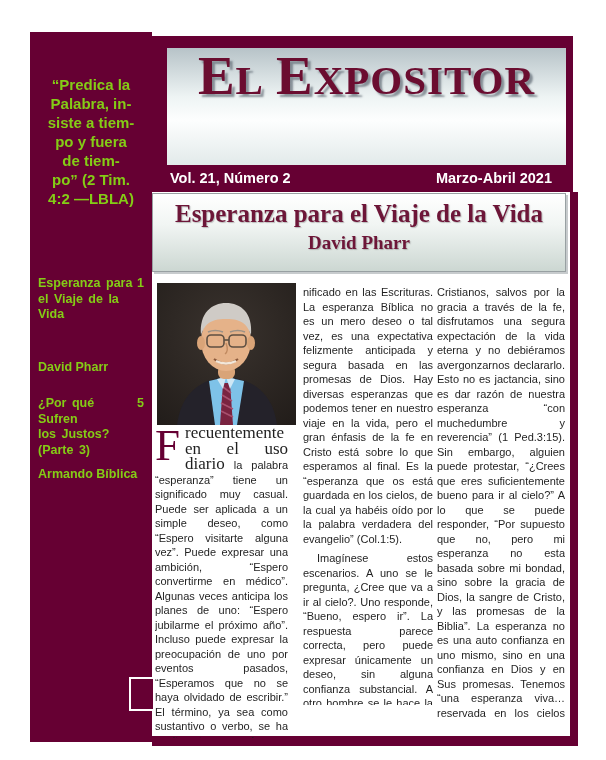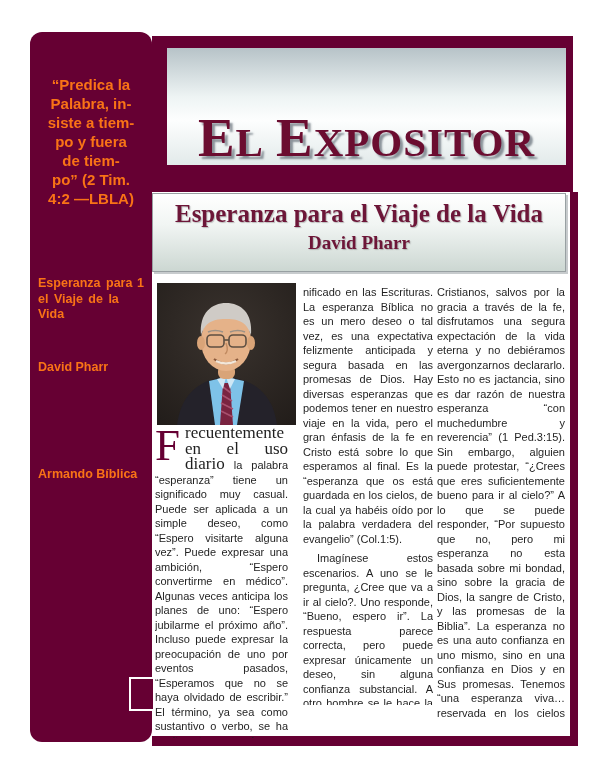"“Predica la" .sidebar { border-radius: 12px -> none; color: #f97316 -> #84cc16 }
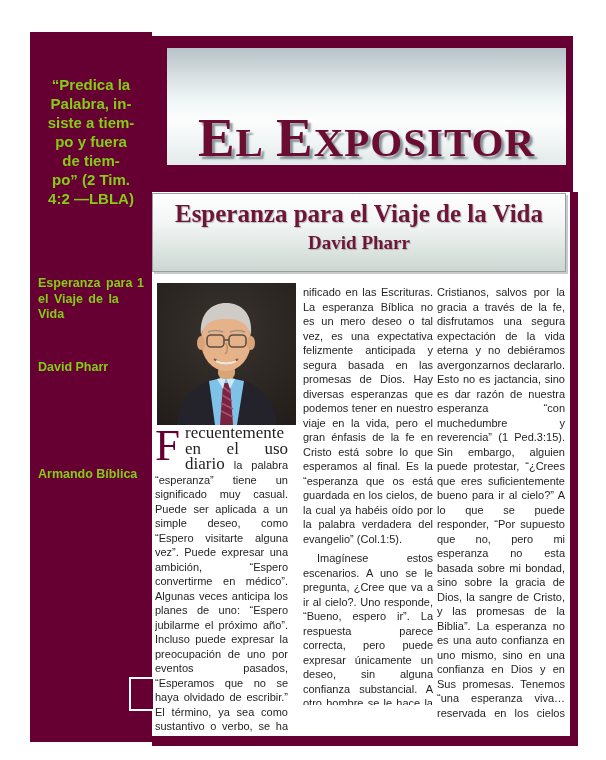"EL EXPOSITOR" .masthead-panel { align-items: flex-end -> flex-start }
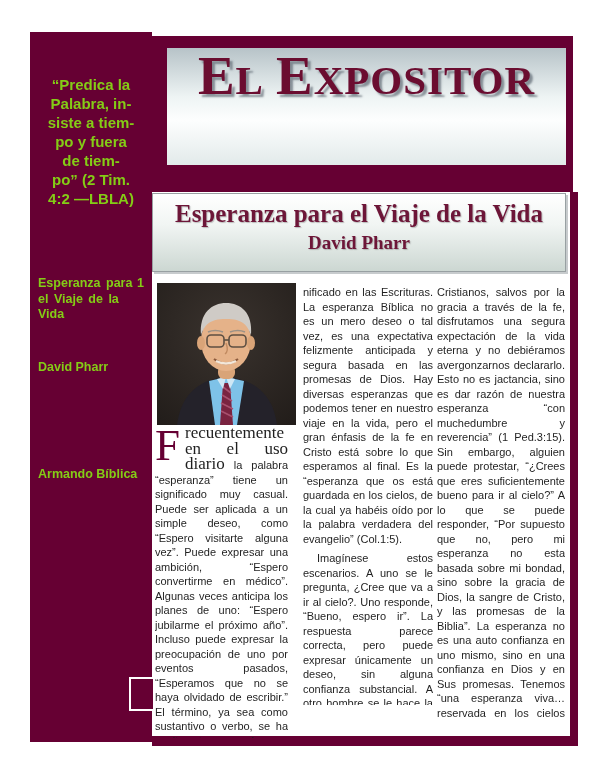"Vol. 21, Número 2" div.masthead-bar { html: none -> <div> <span>Vol. 21, Número 2</span> <span>Marzo-Abril 2021</span> </div> }
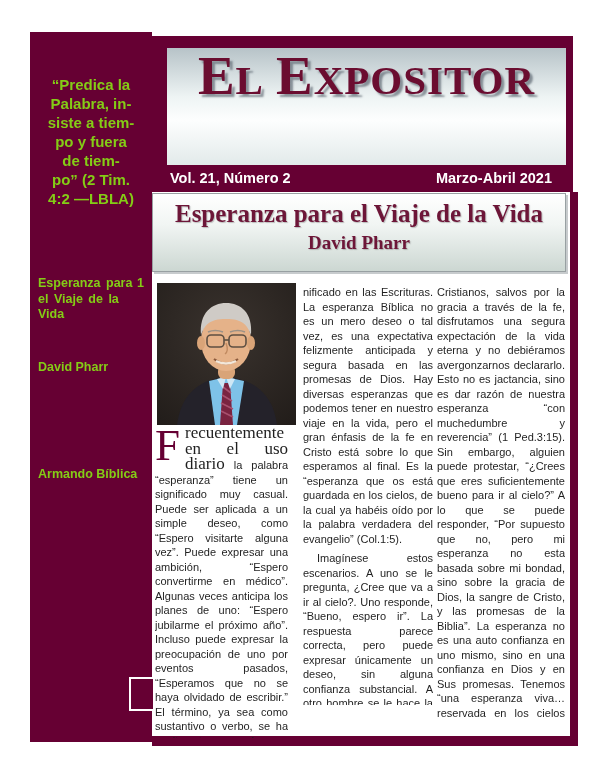"¿Por qué" div.toc-item { html: none -> <div> <div>¿Por qué Sufren los Justos? (Parte 3)</div> <div>5</div> </div> }
